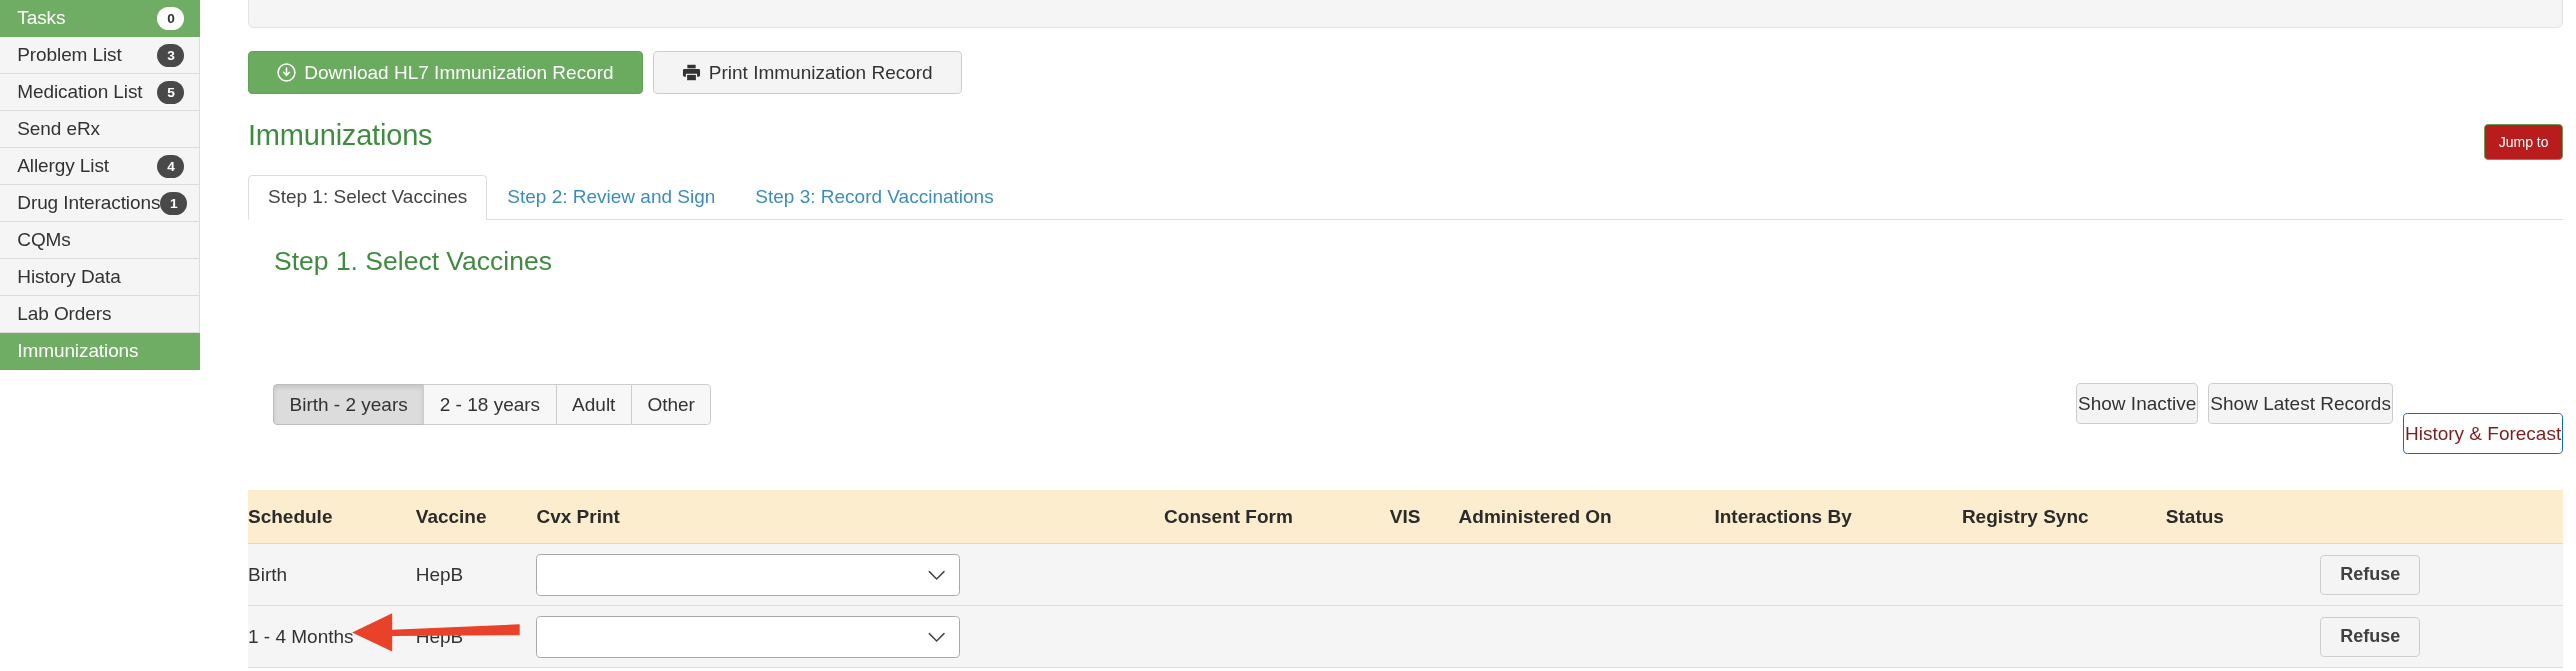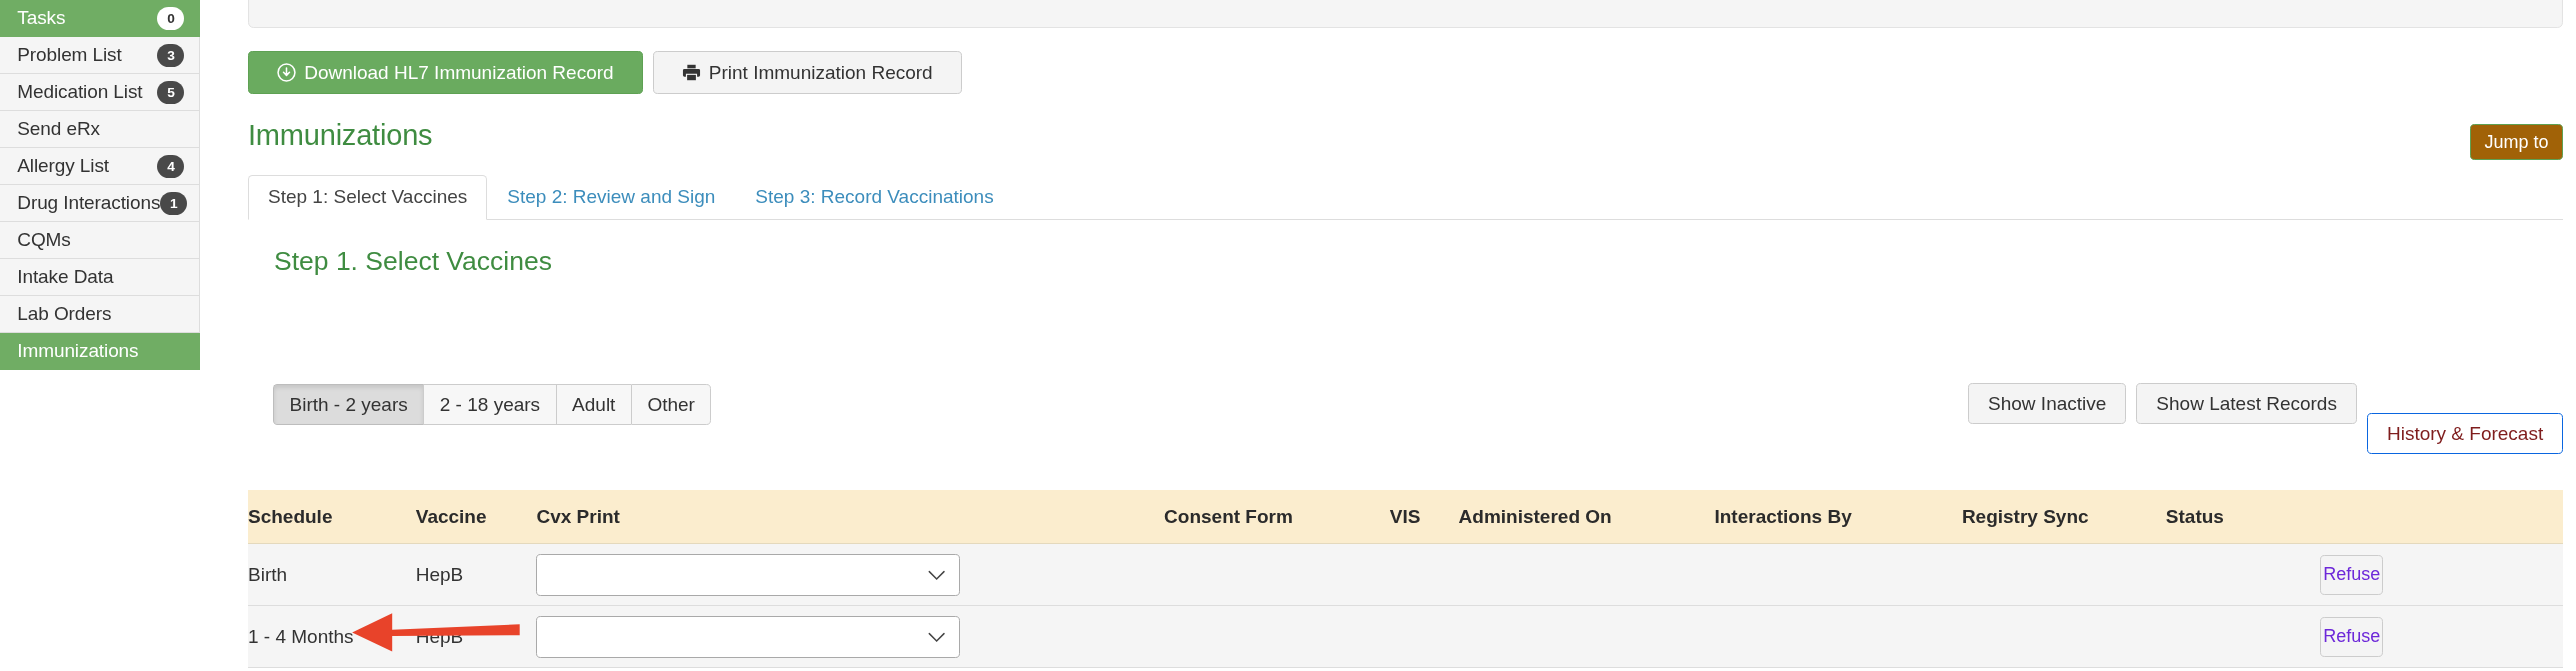"Jump to" #jump-to { background: #a16207 -> #b91c1c; font-size: 18px -> 14px }
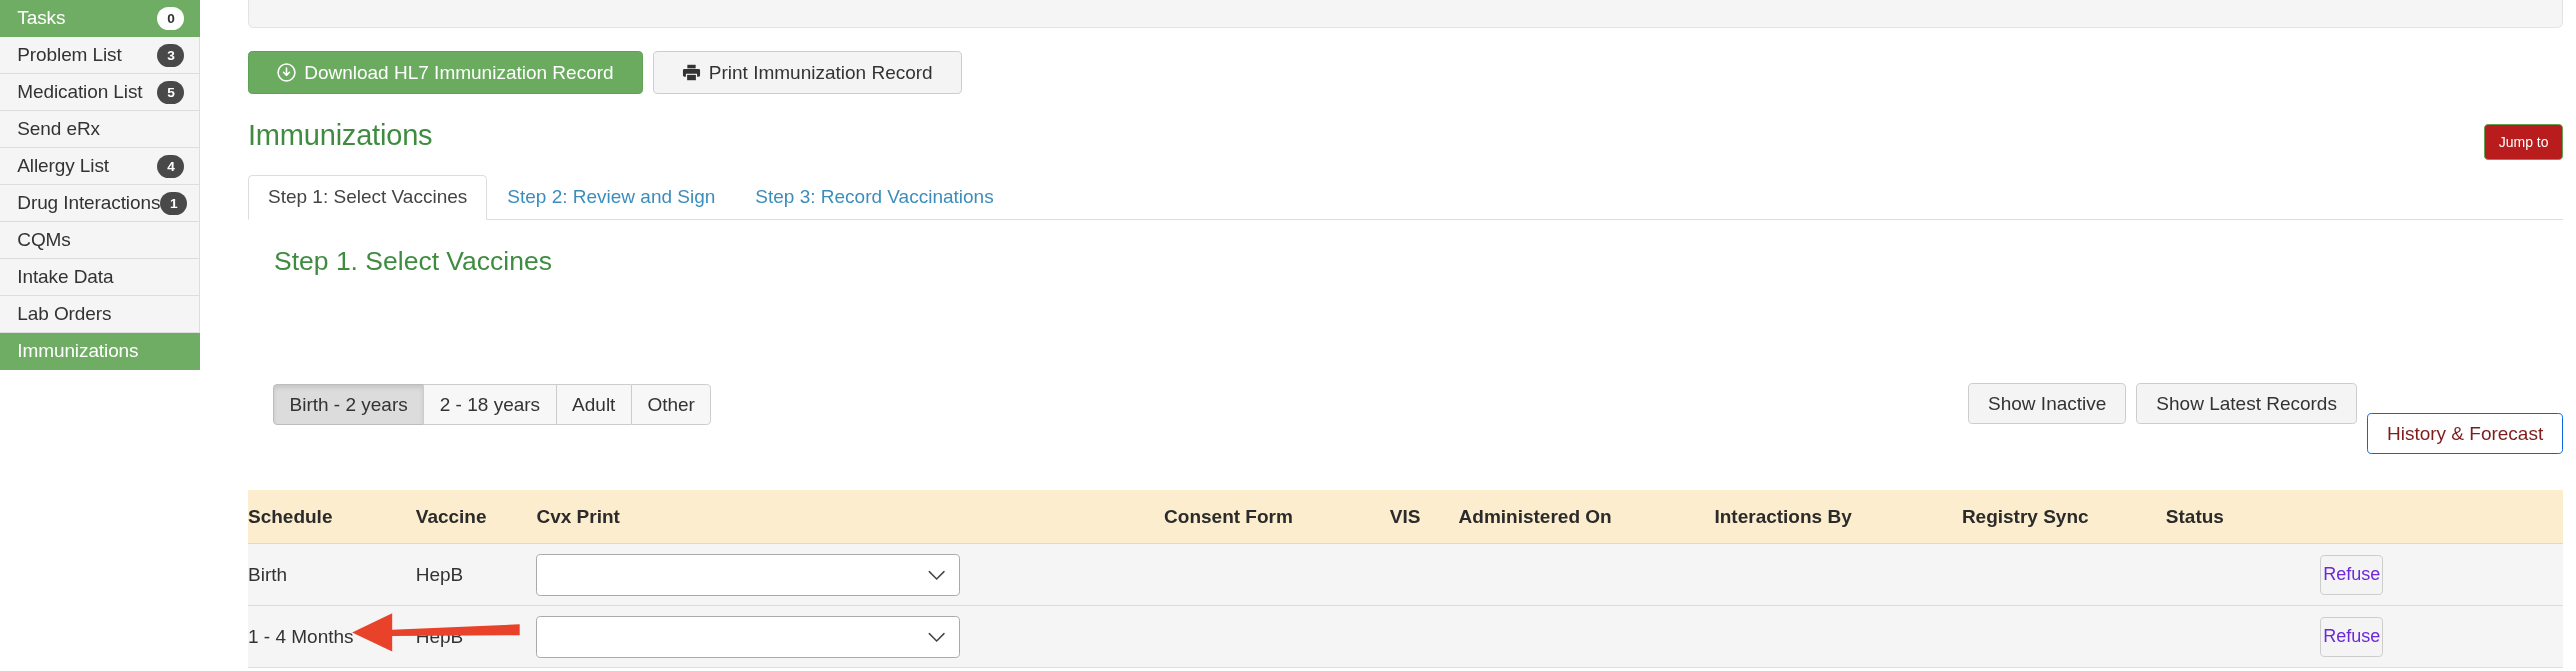"Intake Data" span.side-label { text: Intake -> History }
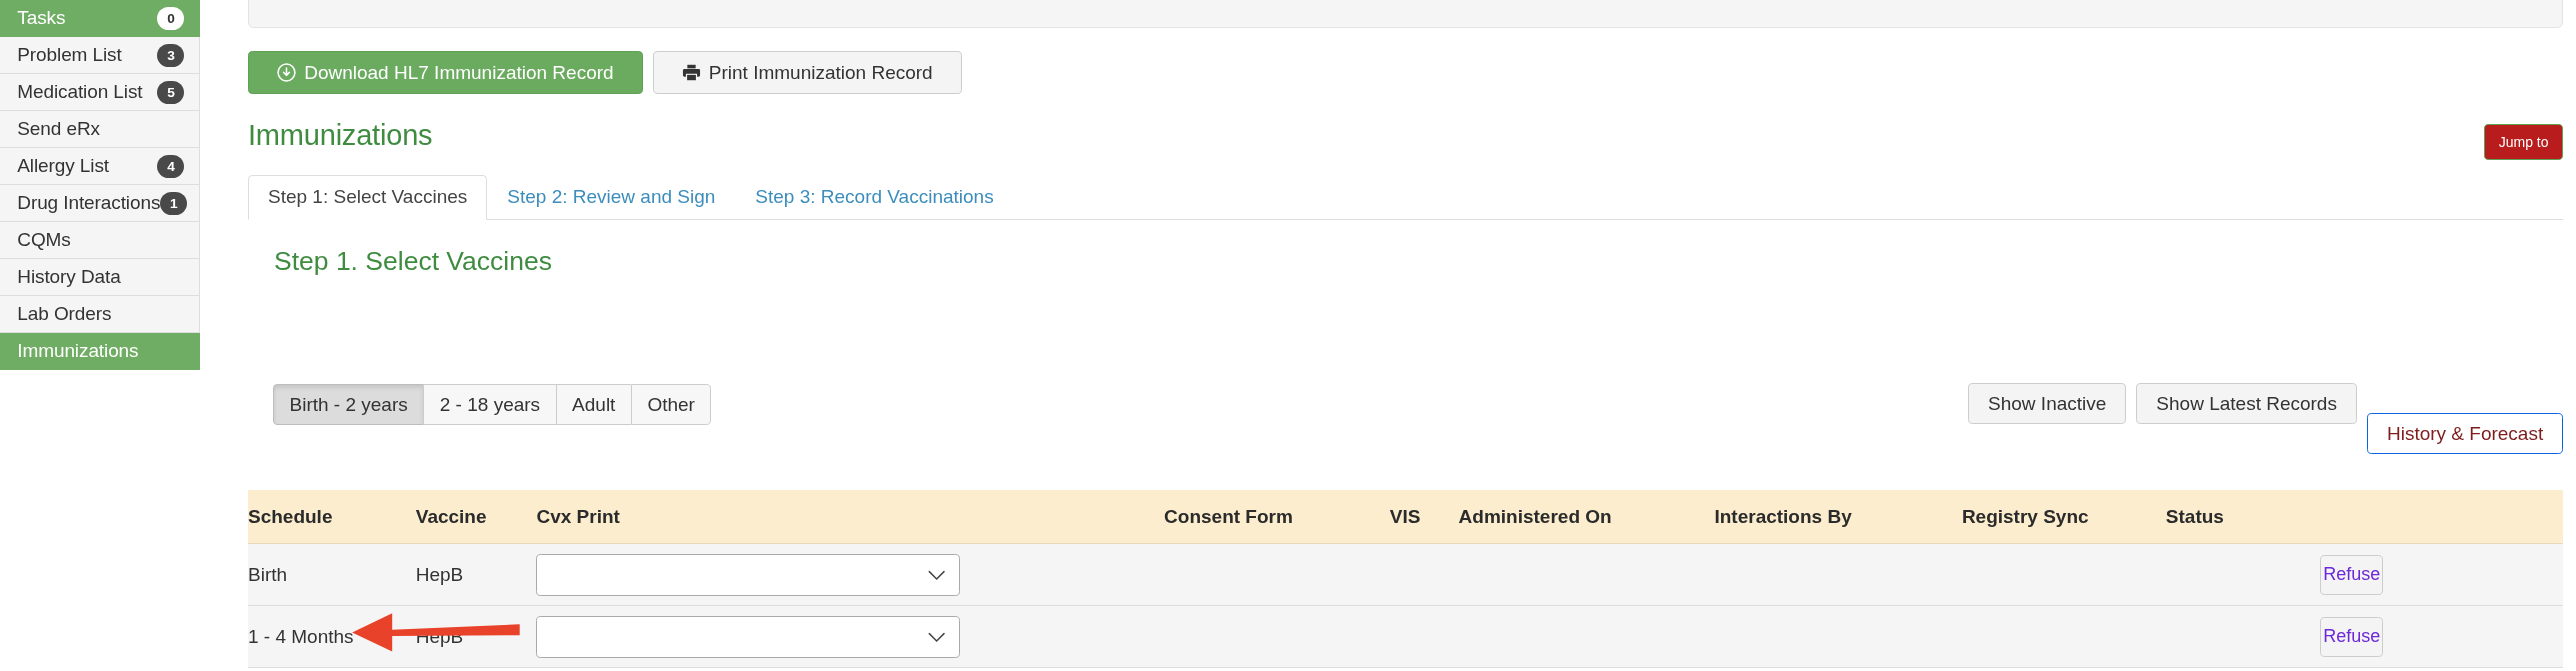"Show Inactive" .tool-btn { padding: 0 19px -> 0 1px }
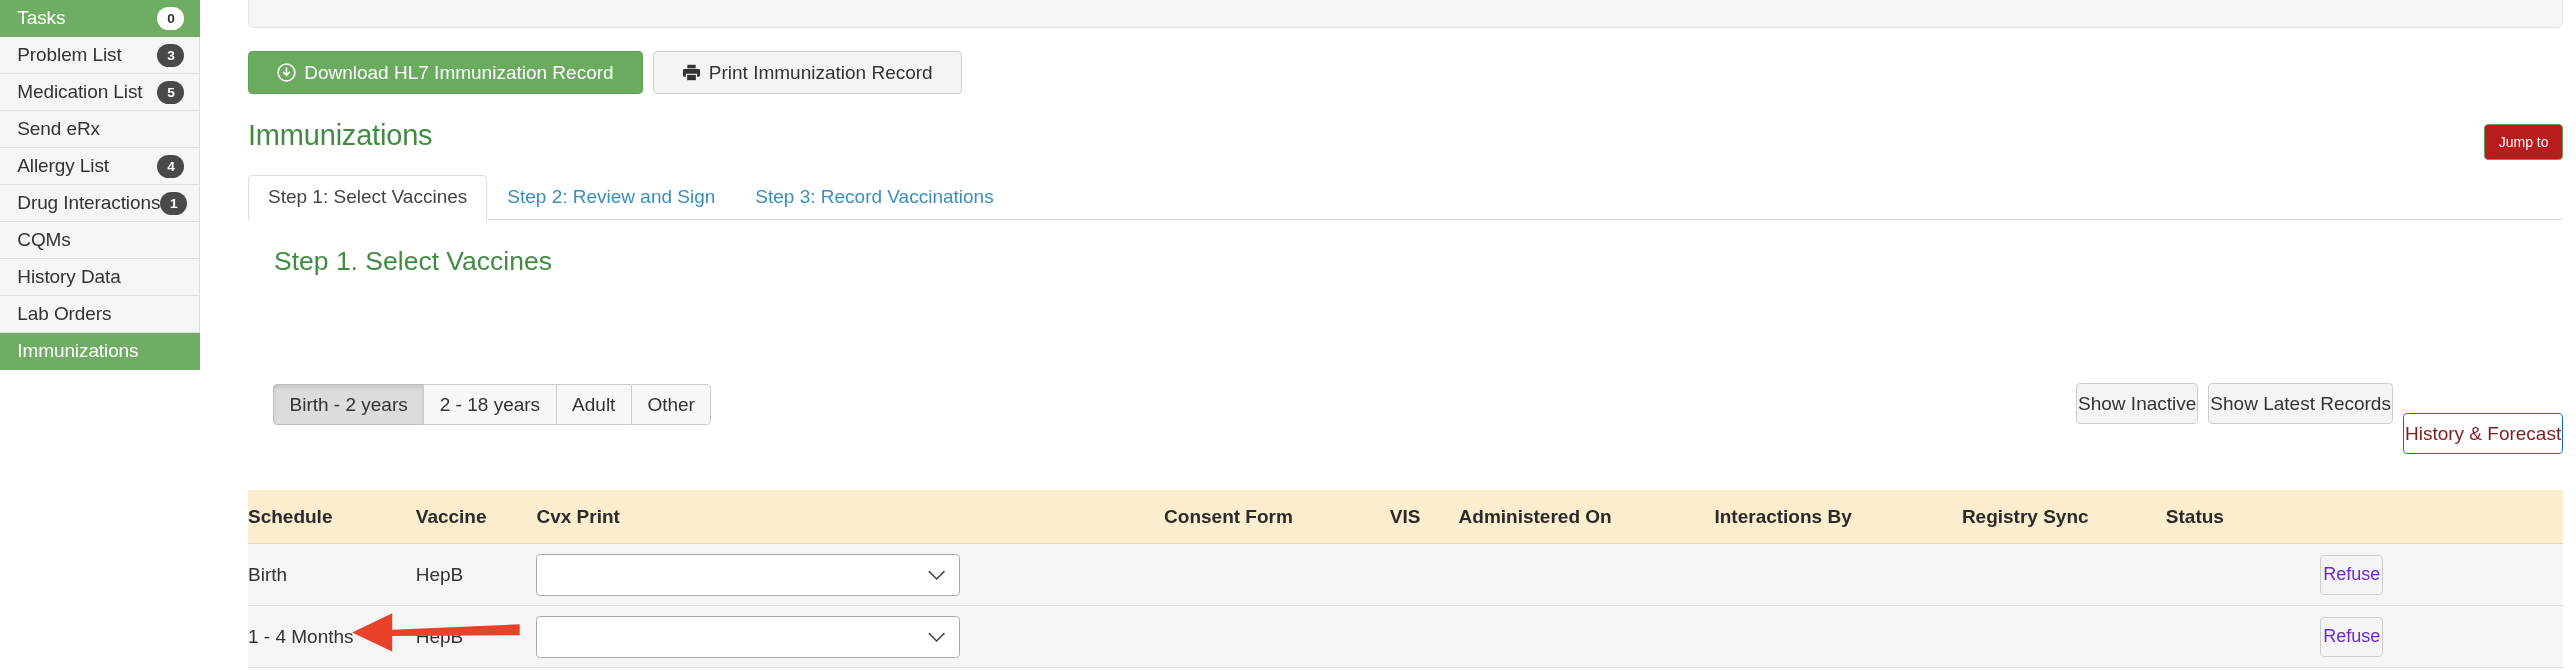"Refuse" .refuse-btn { color: #6d28d9 -> #404040; font-weight: normal -> bold; padding: 0 2px -> 0 19px }
